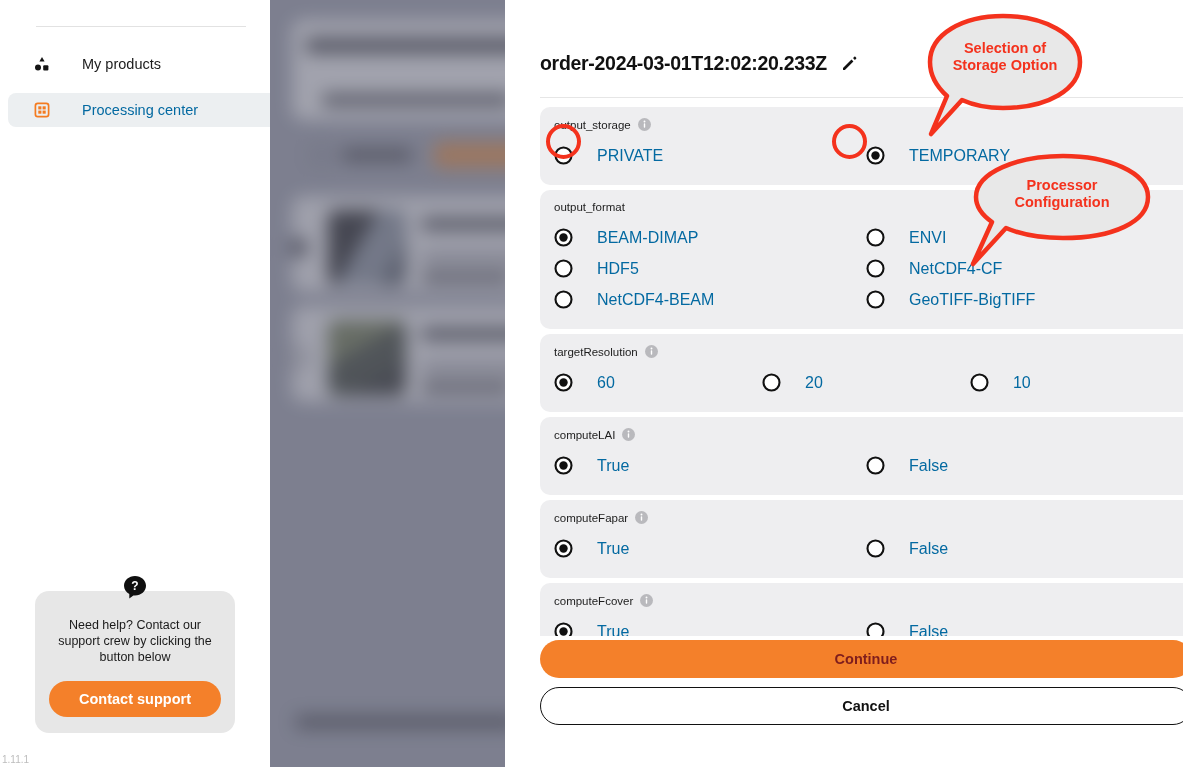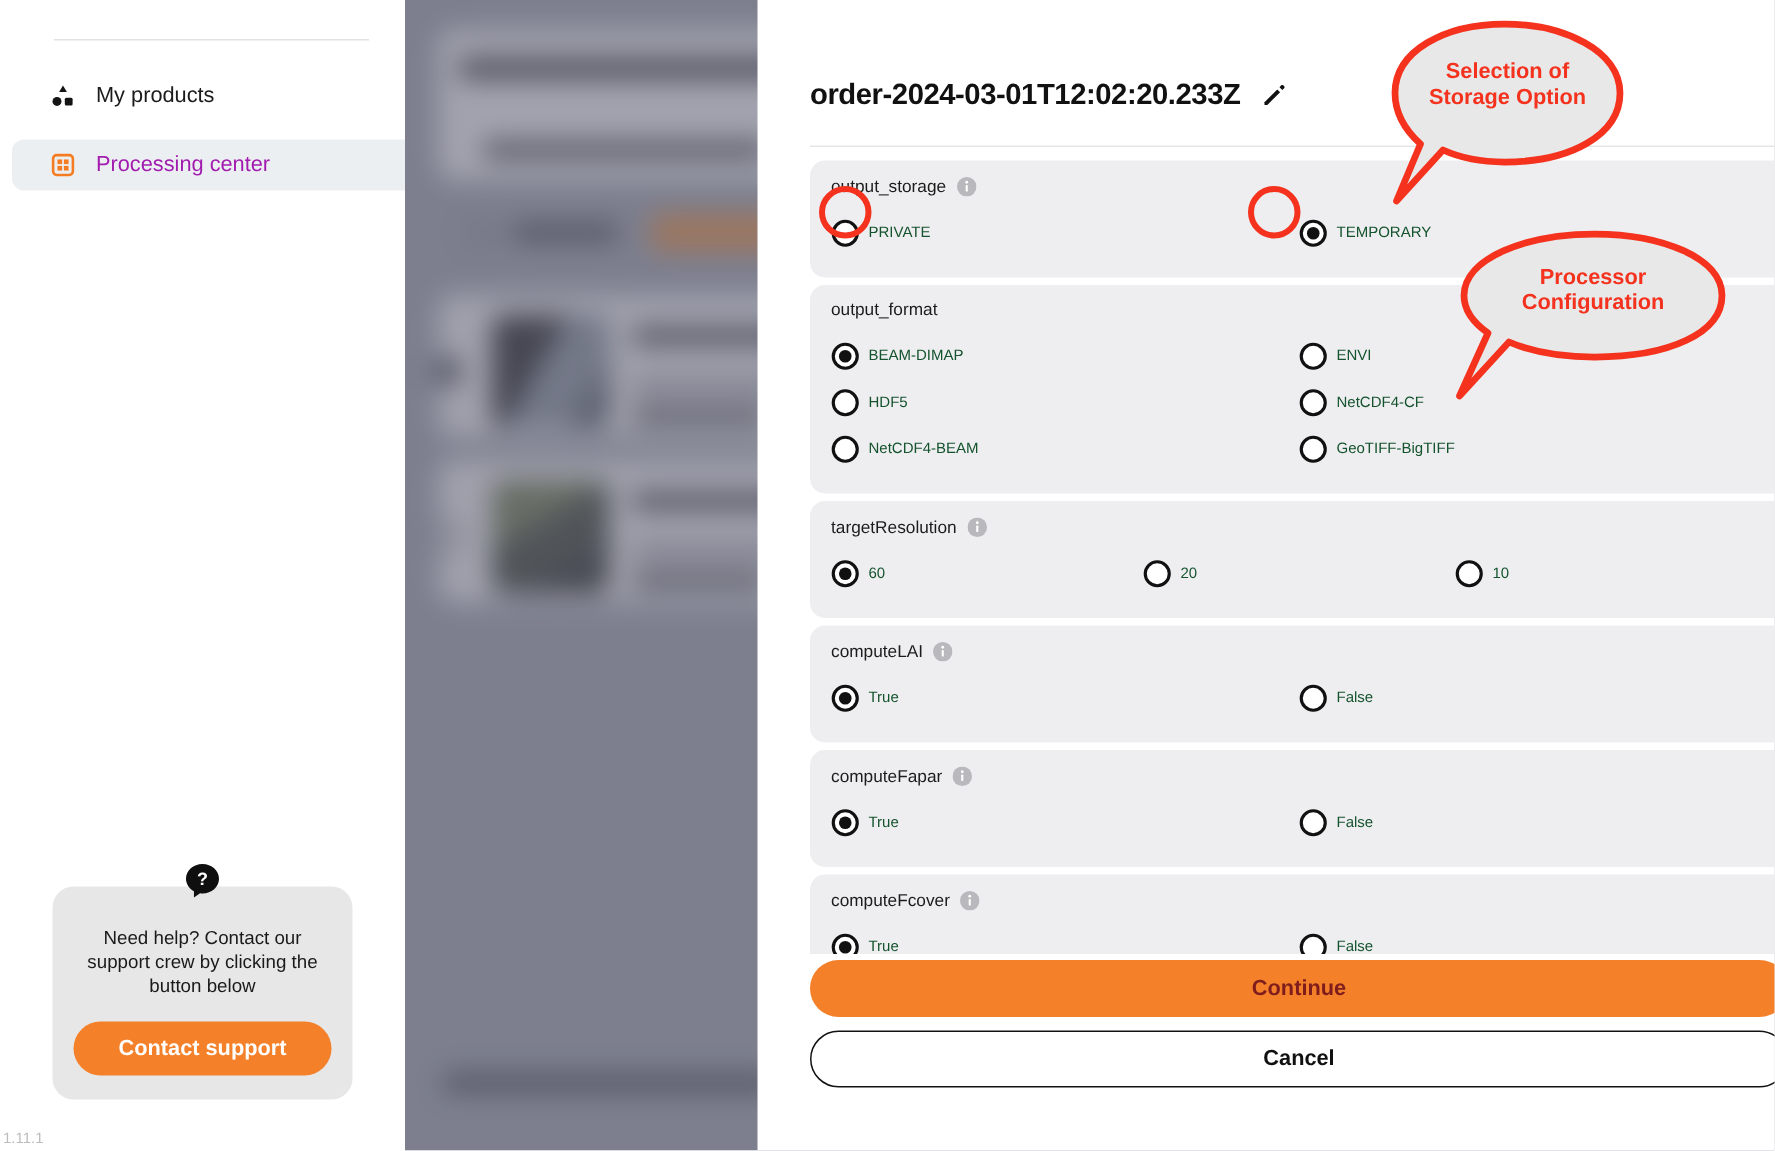"My products" .nav-item { gap: 14px -> 32px }
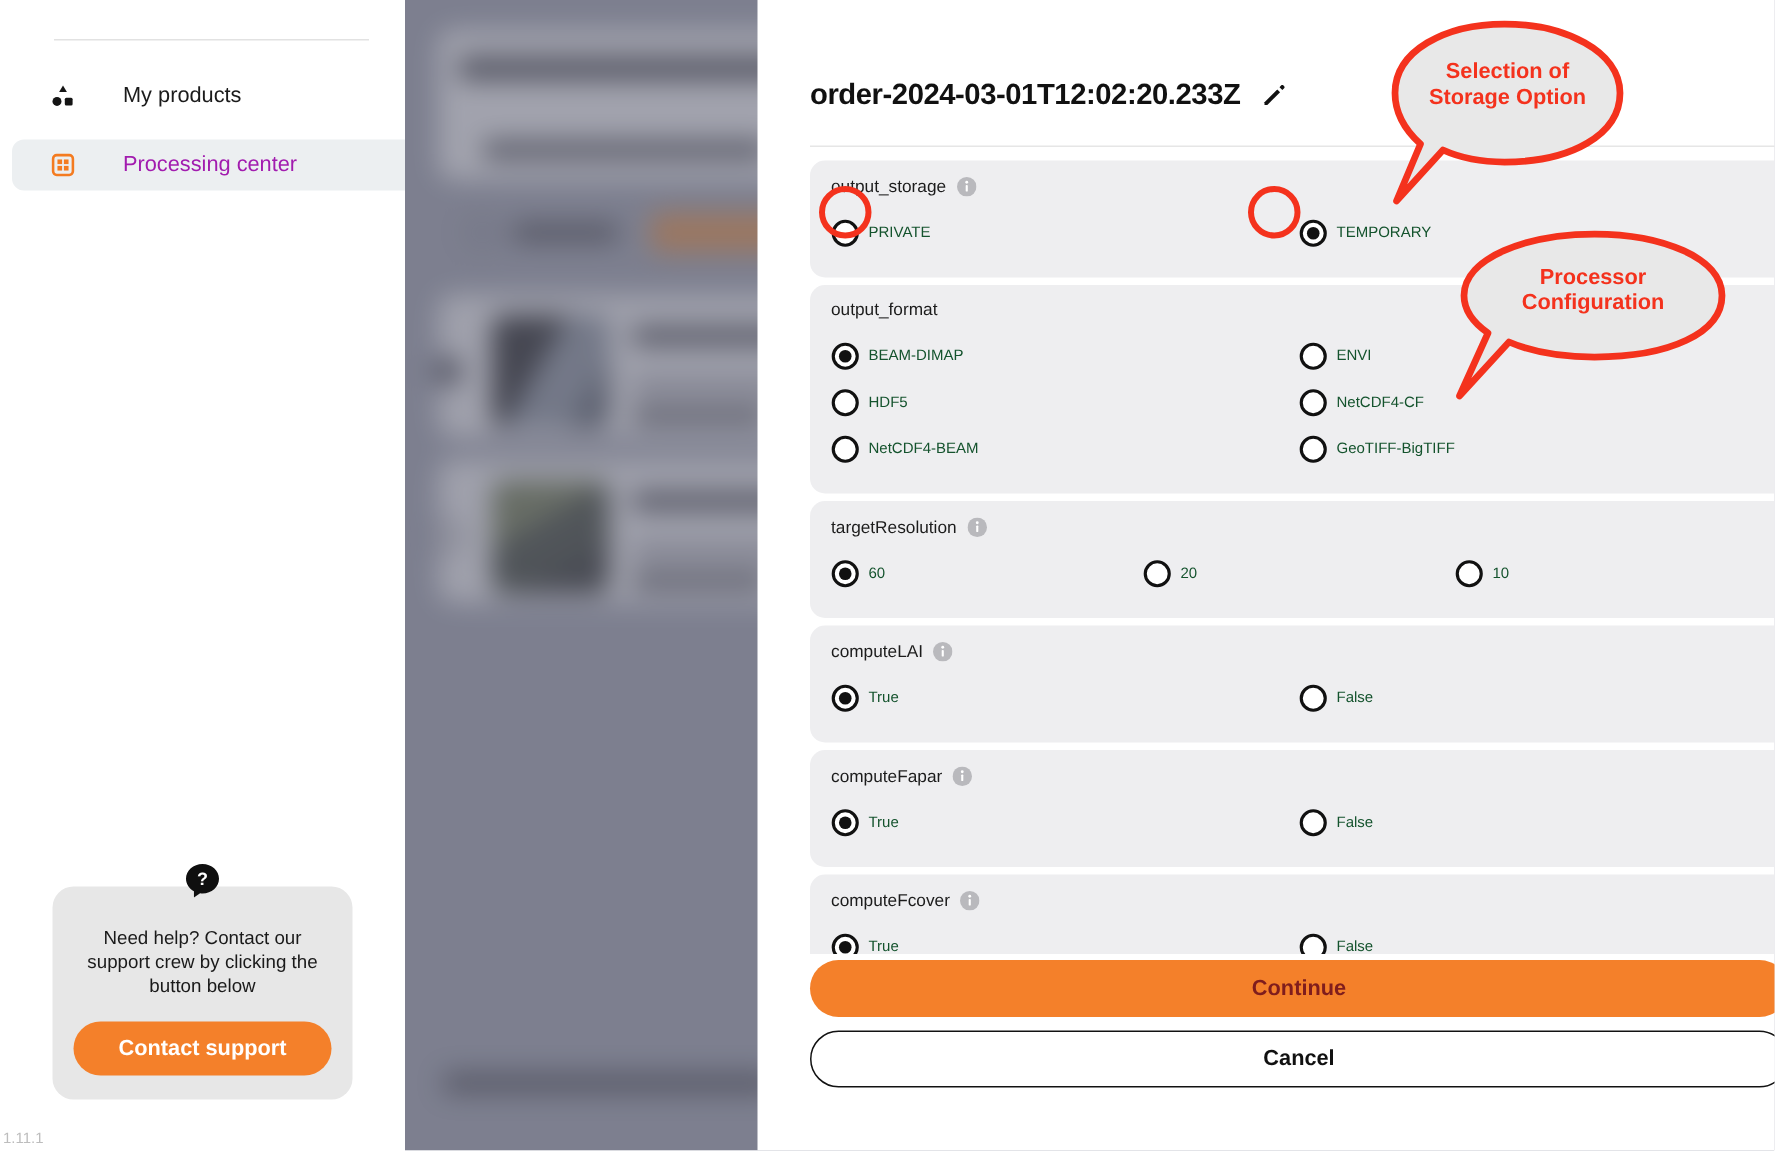"Processing center" .nav-item.active { color: #a21caf -> #0369a1 }
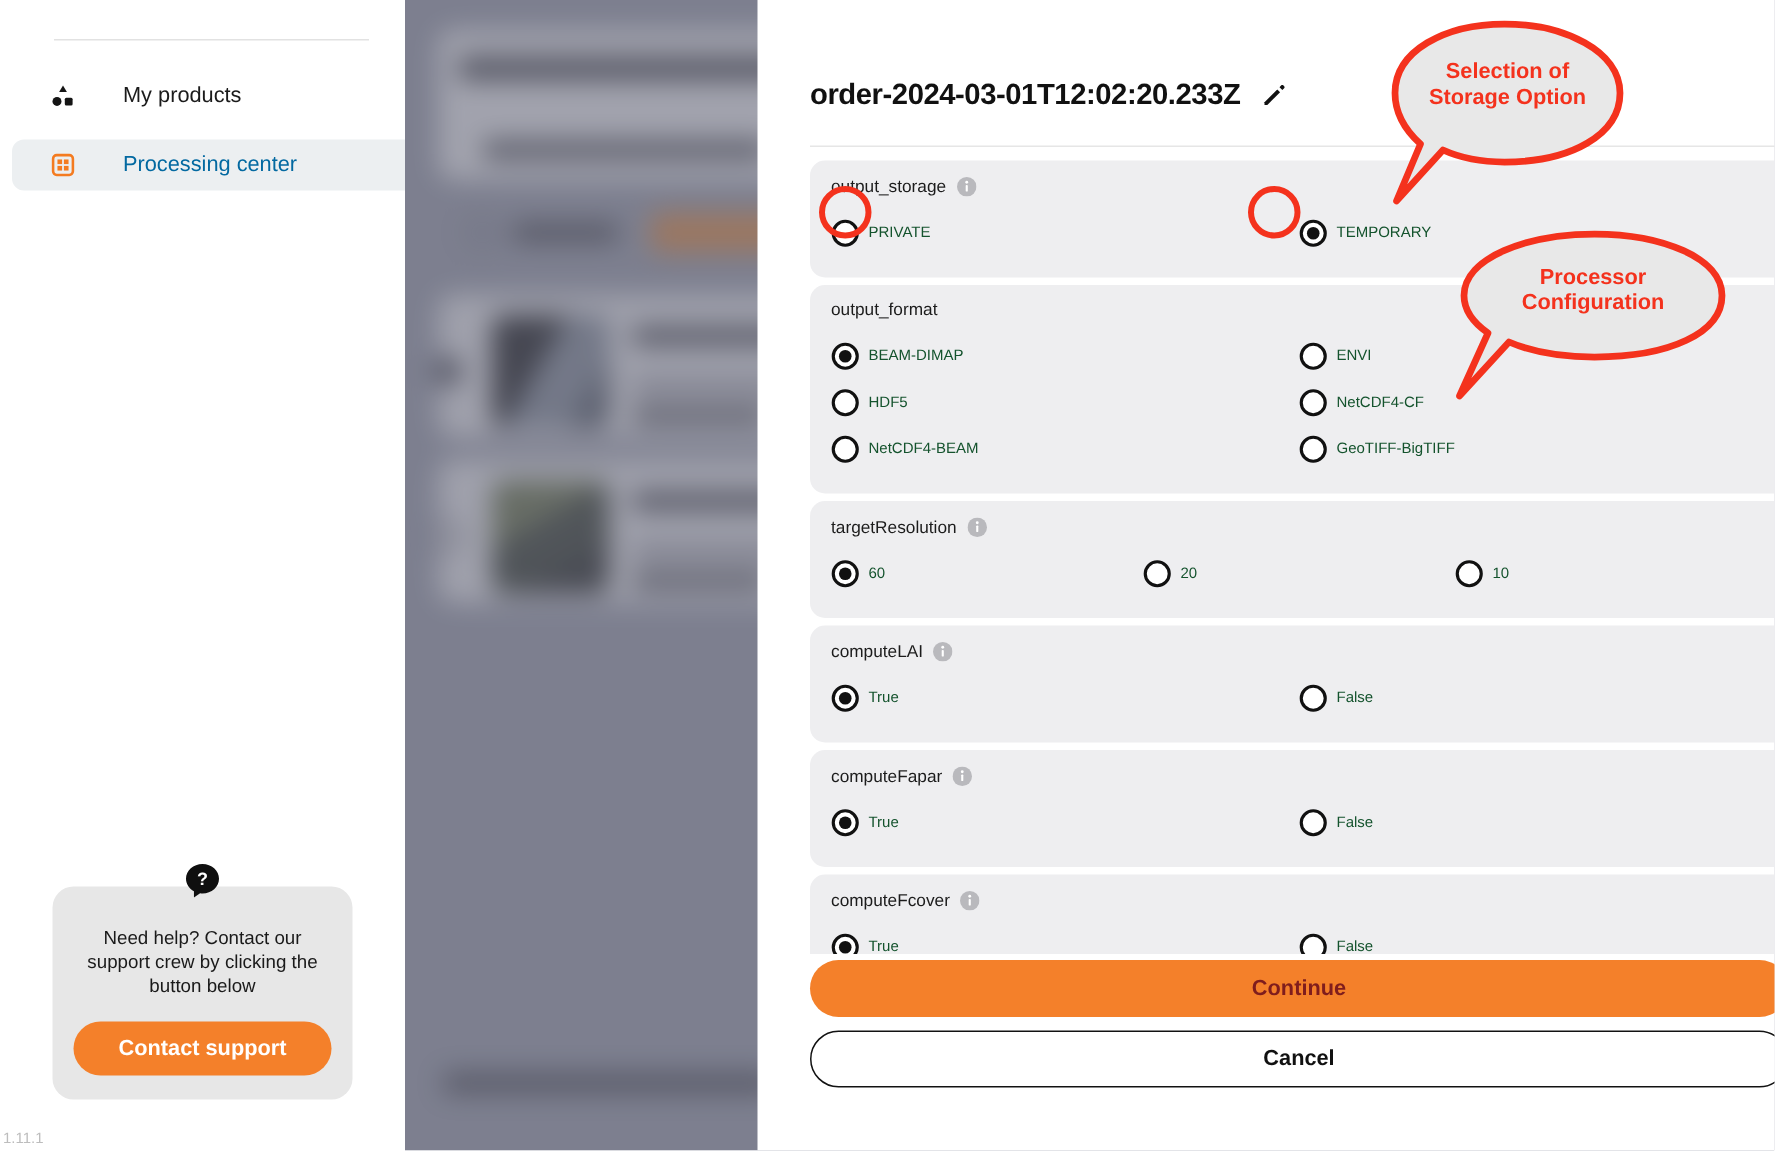"PRIVATE" .opt { color: #14532d -> #0369a1; font-size: 10px -> 16px; gap: 6px -> 24px }
